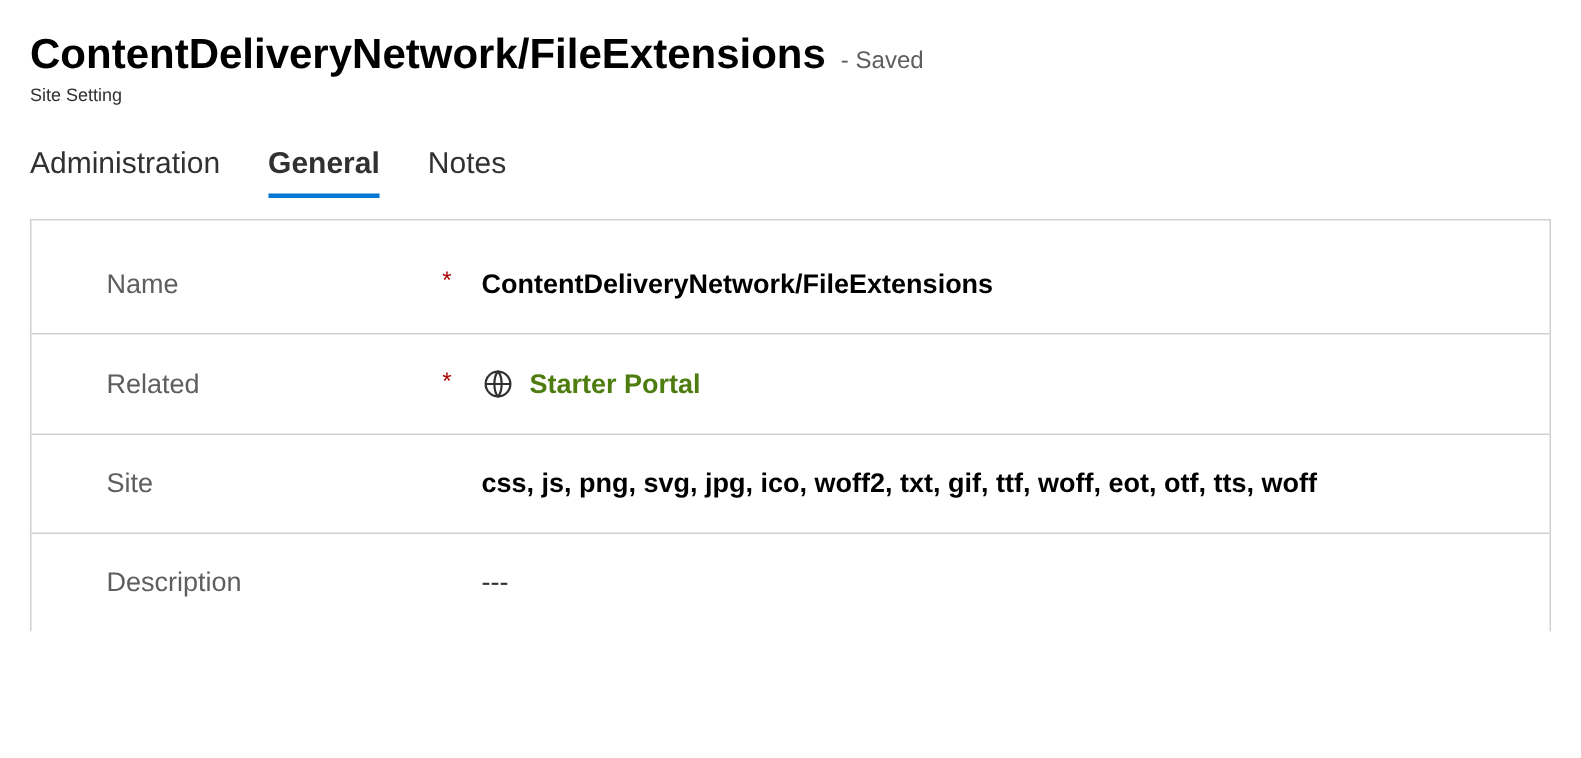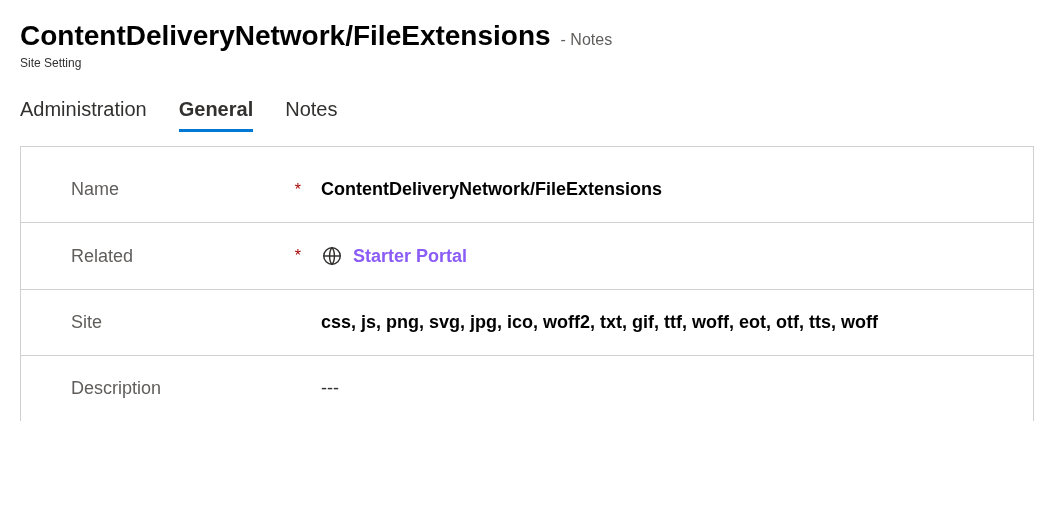"- Notes" span.save-status { text: Notes -> Saved }
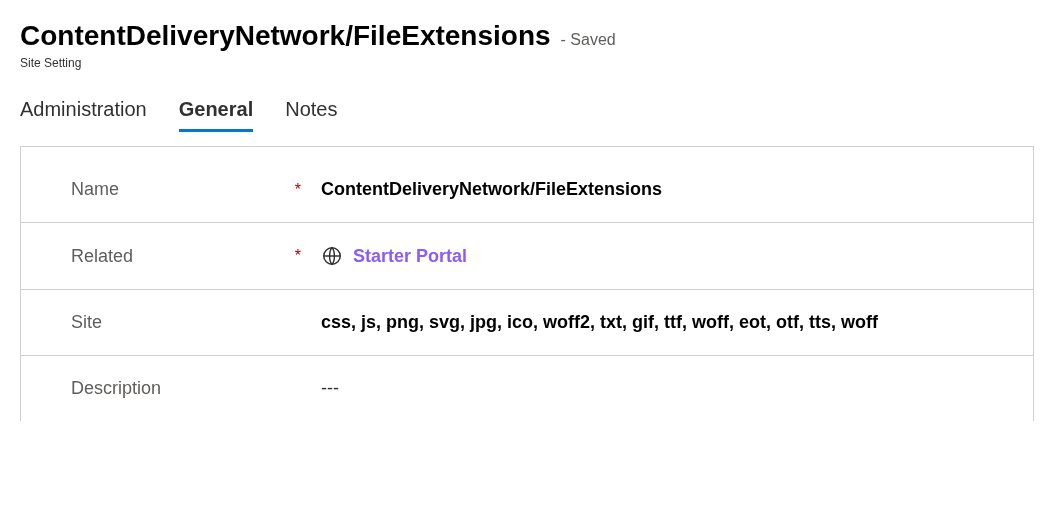"Name" .form-label-cell { align-items: center -> flex-start }
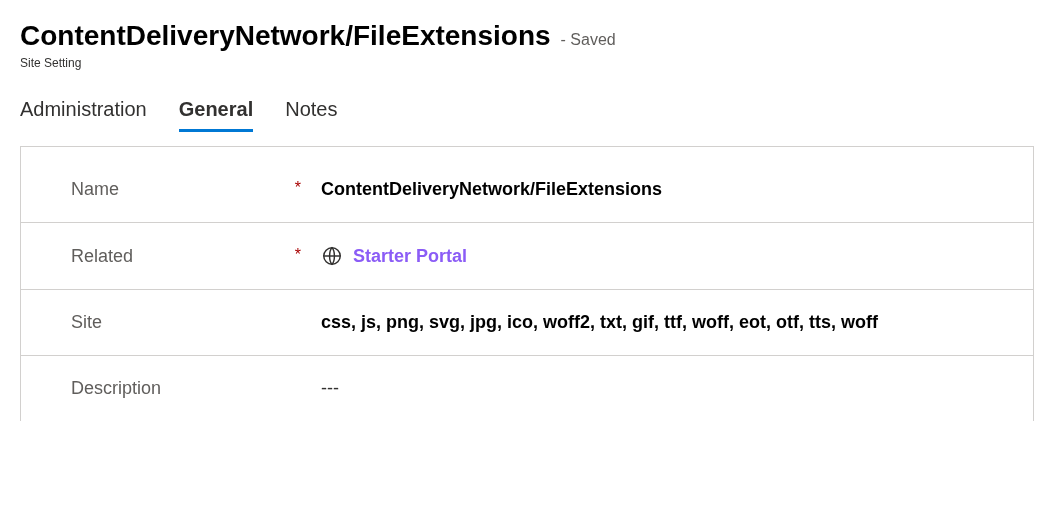"Starter Portal" .lookup-link { color: #8b5cf6 -> #4d7c0f }
